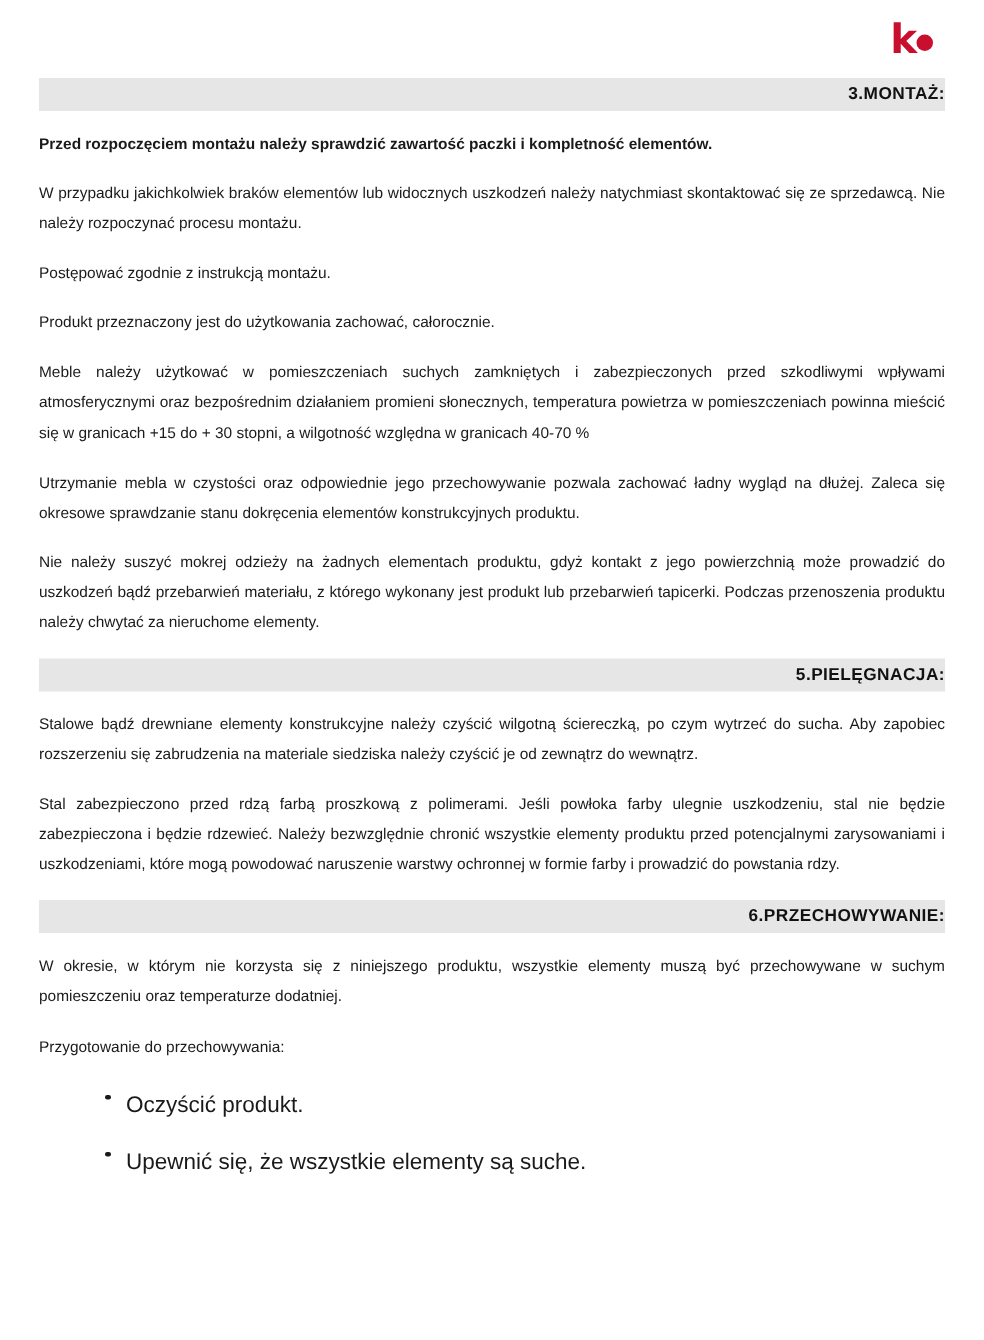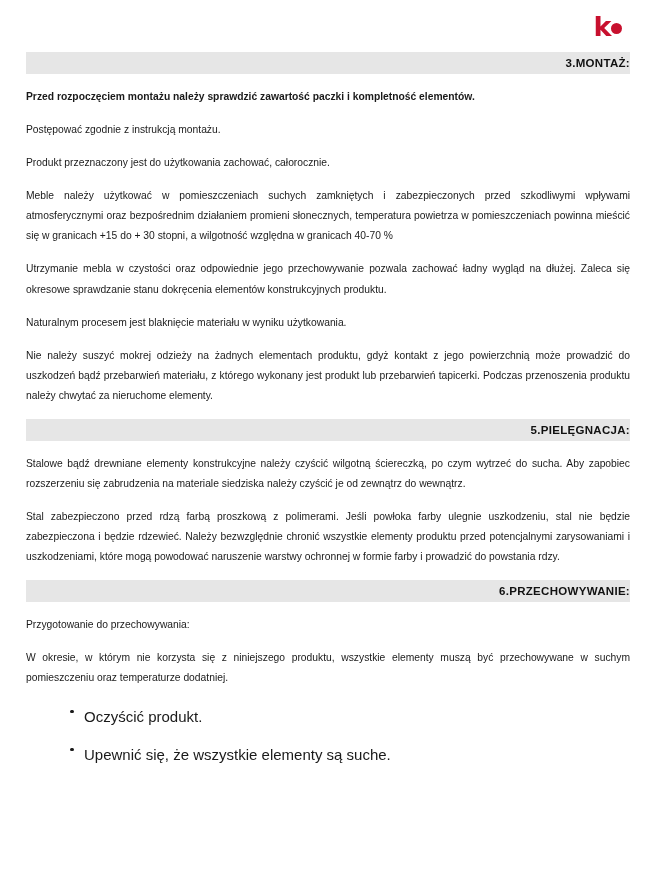"W przypadku jakichkolwiek braków" p.para { html: none -> <p>W przypadku jakichkolwiek braków elementów lub widocznych uszkodzeń należy natychmiast skontaktować się ze sprzedawcą. Nie należy rozpoczynać procesu montażu.</p> }
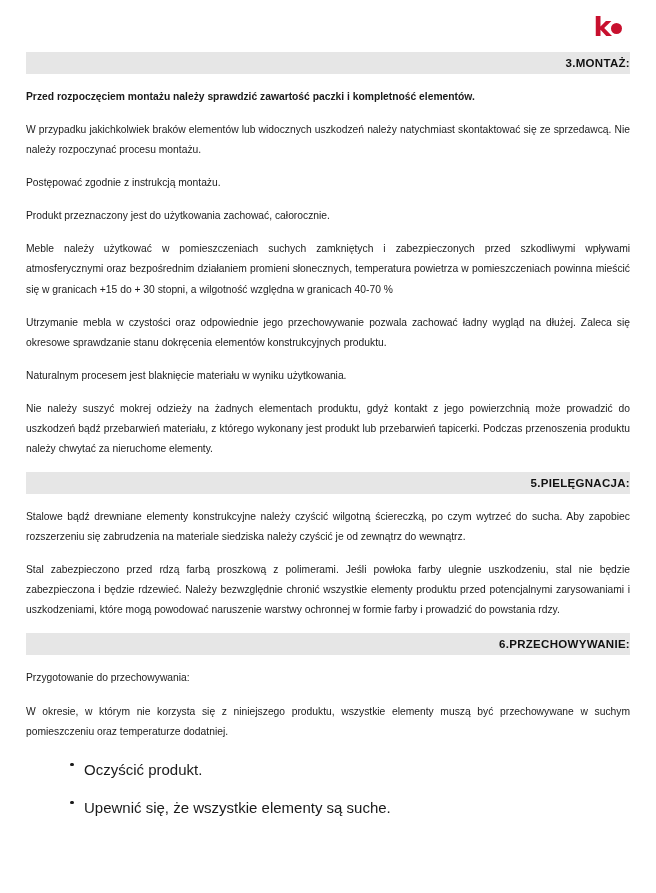"Naturalnym procesem jest blaknięcie" p.para { html: <p>Naturalnym procesem jest blaknięcie materiału w wyniku użytkowania.</p> -> none }
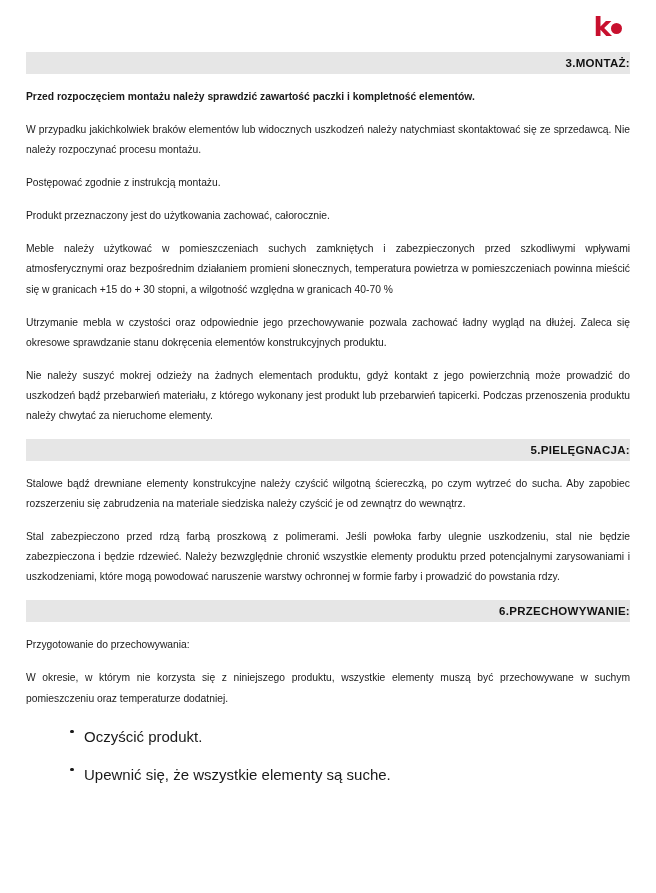"Przygotowanie do przechowywania:" p.para { order: before "W okresie, w którym nie" -> after "W okresie, w którym nie" }
